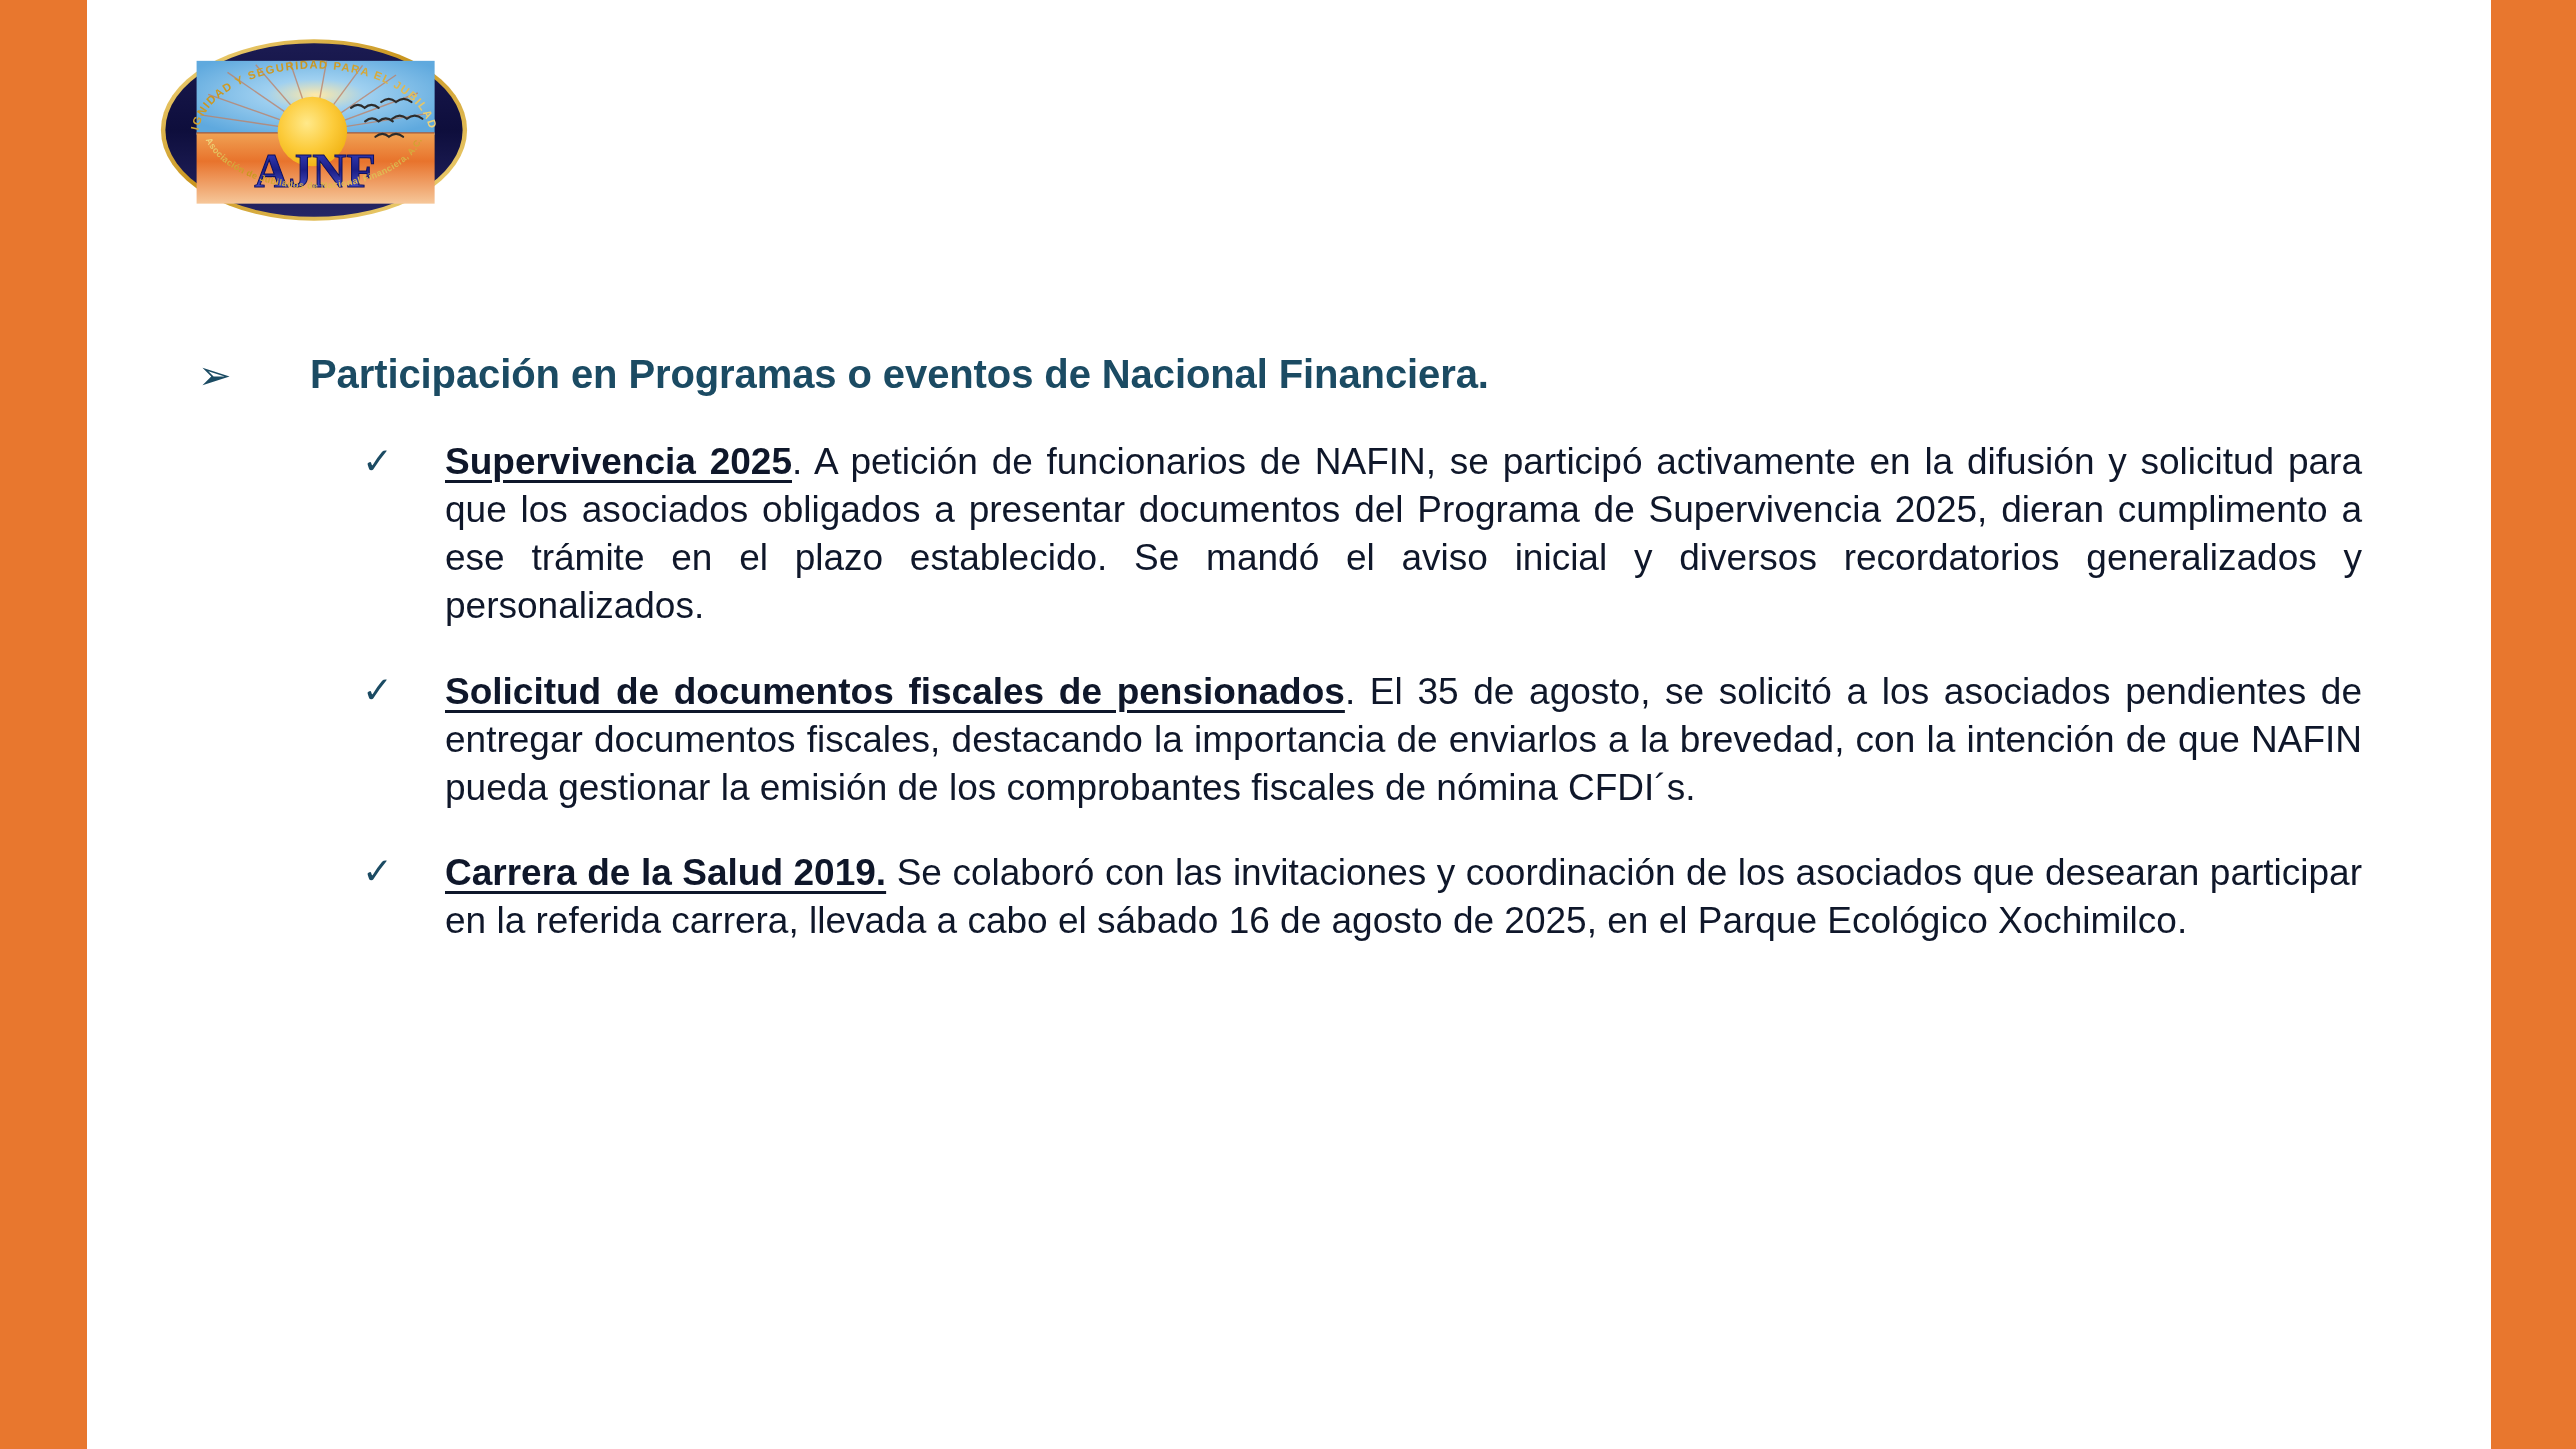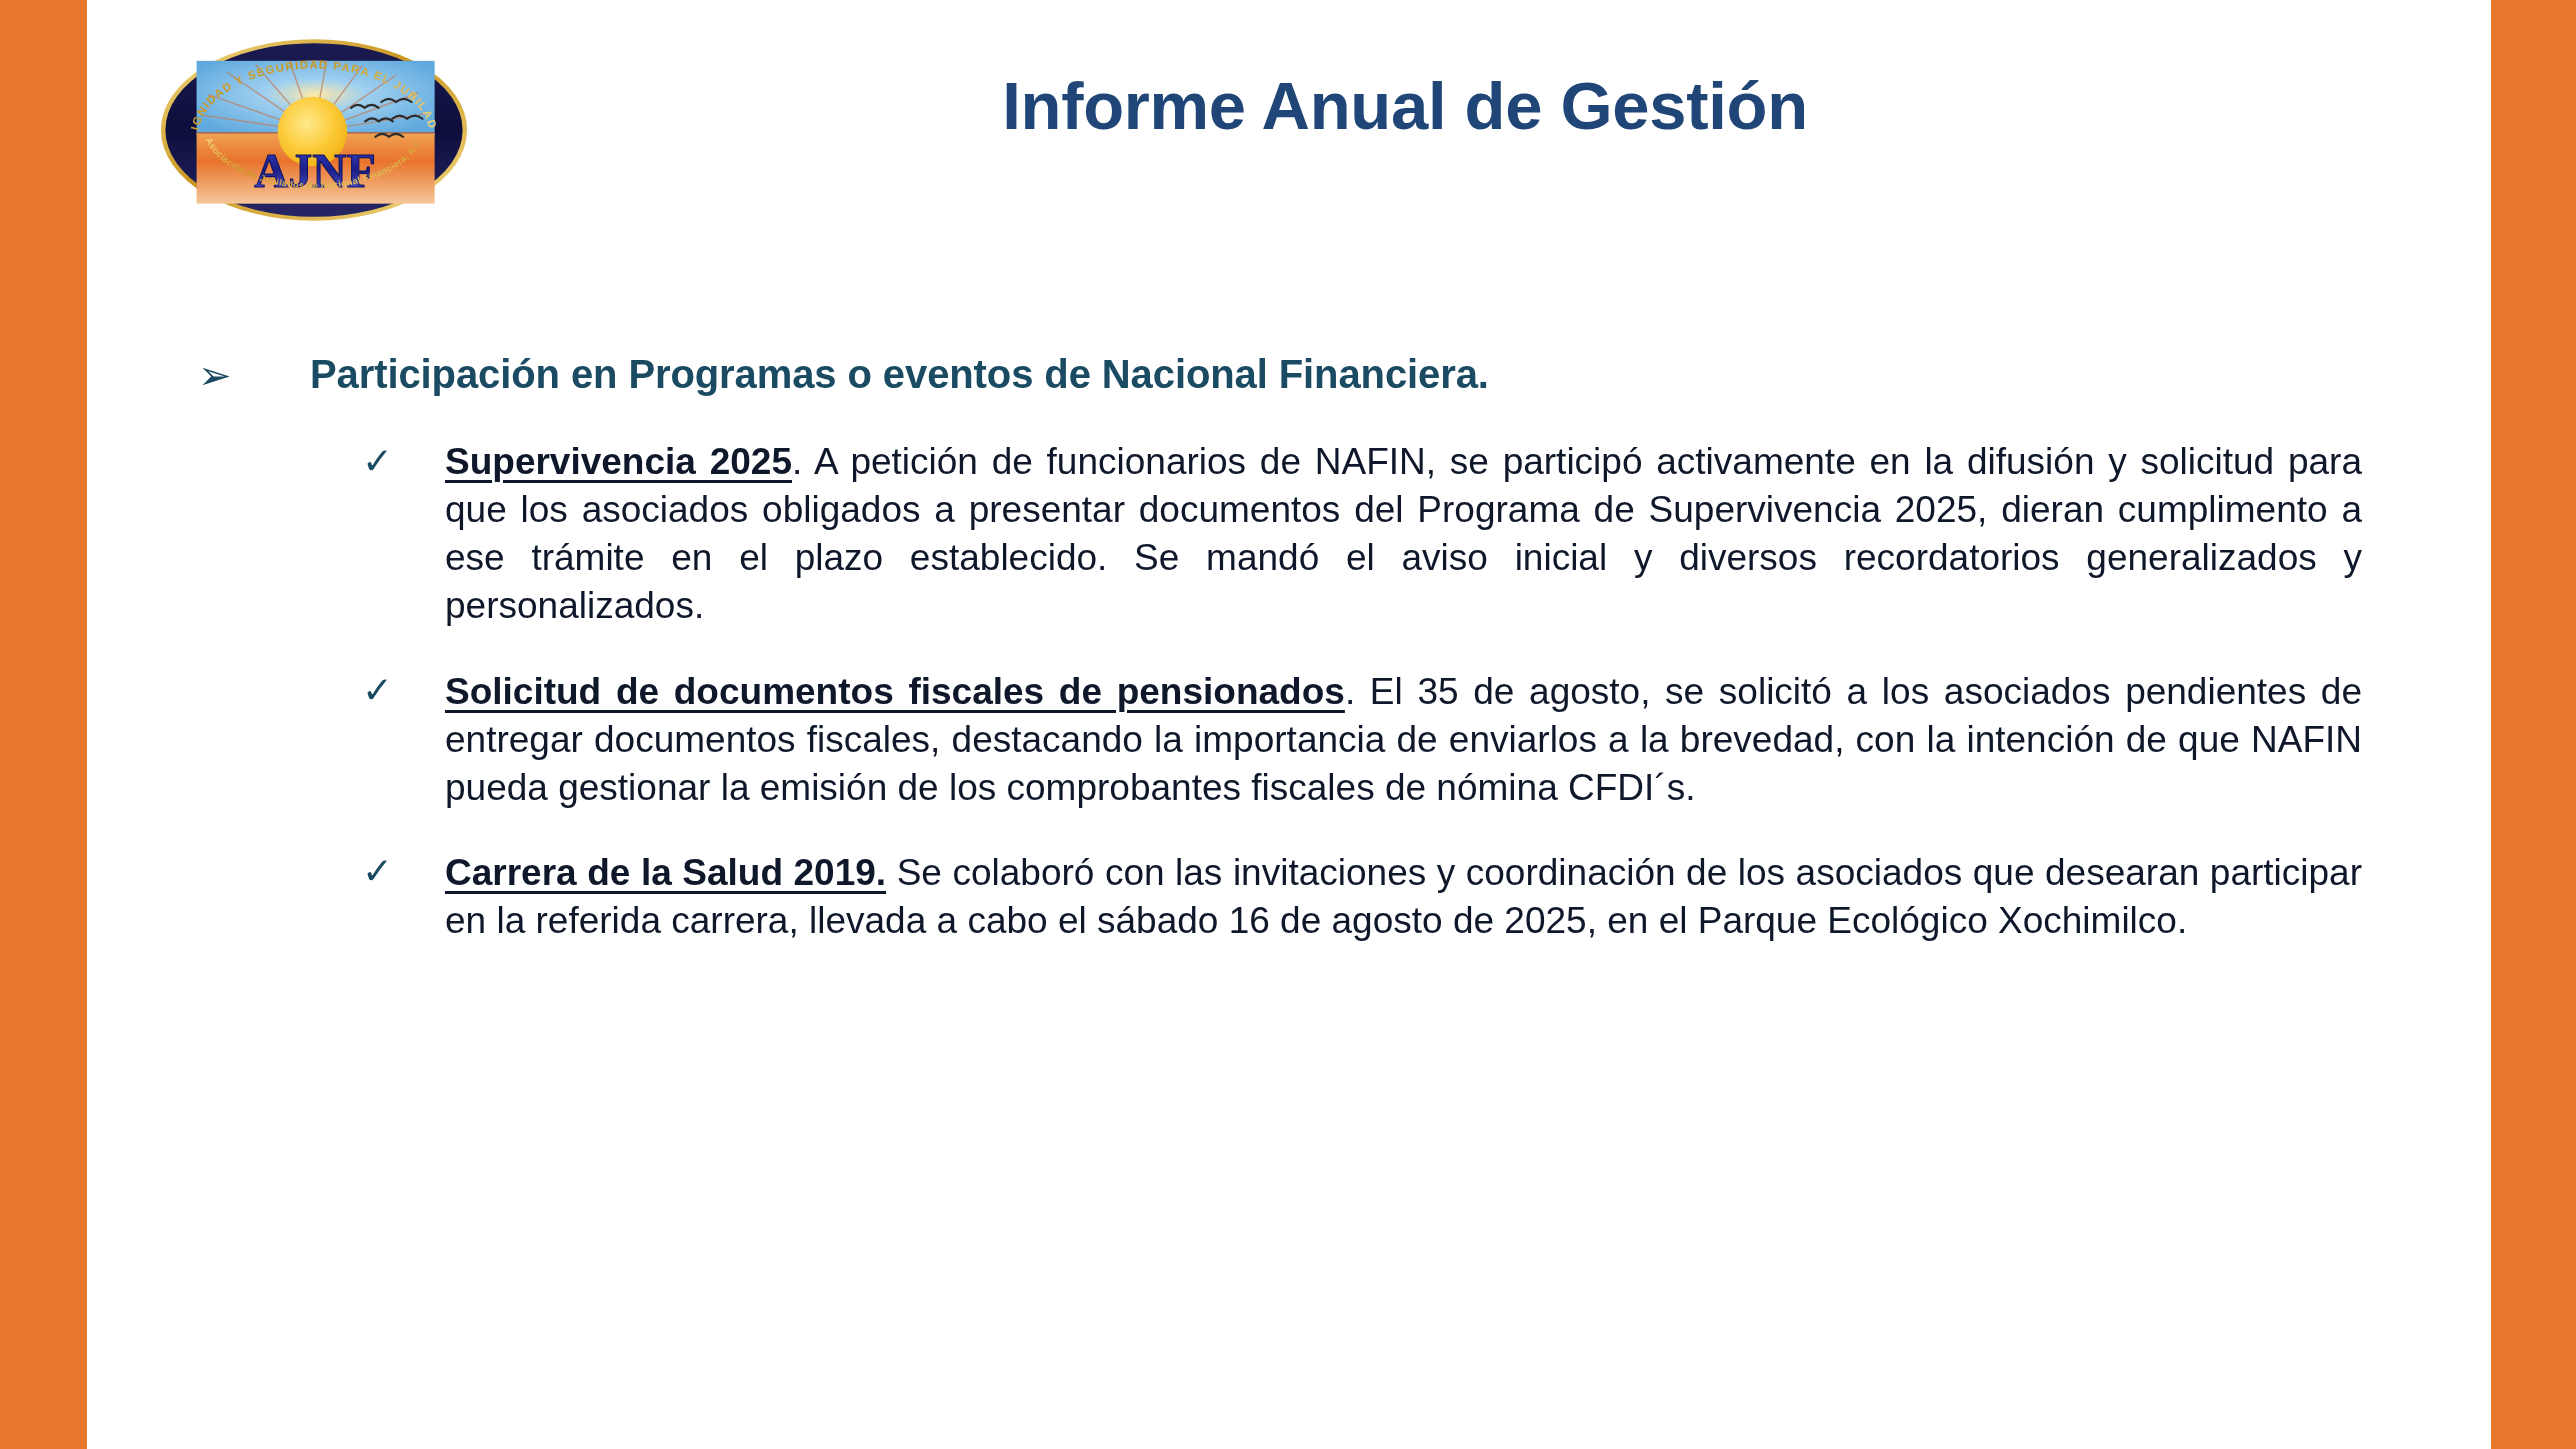"Informe Anual de Gestión" div.title-main { html: <div>Informe Anual de Gestión</div> -> none }
